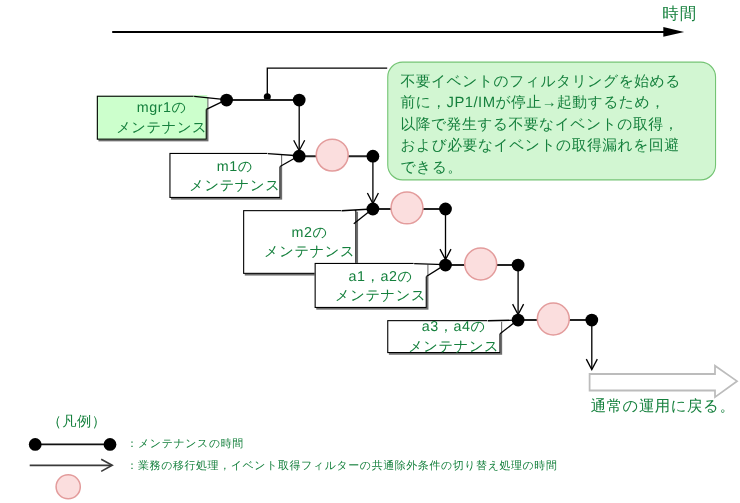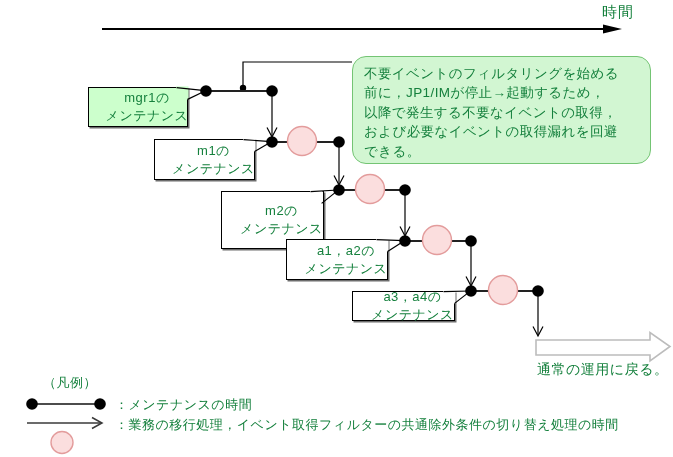"：メンテナンスの時間" .legend-label { font-size: 13px -> 10px }
